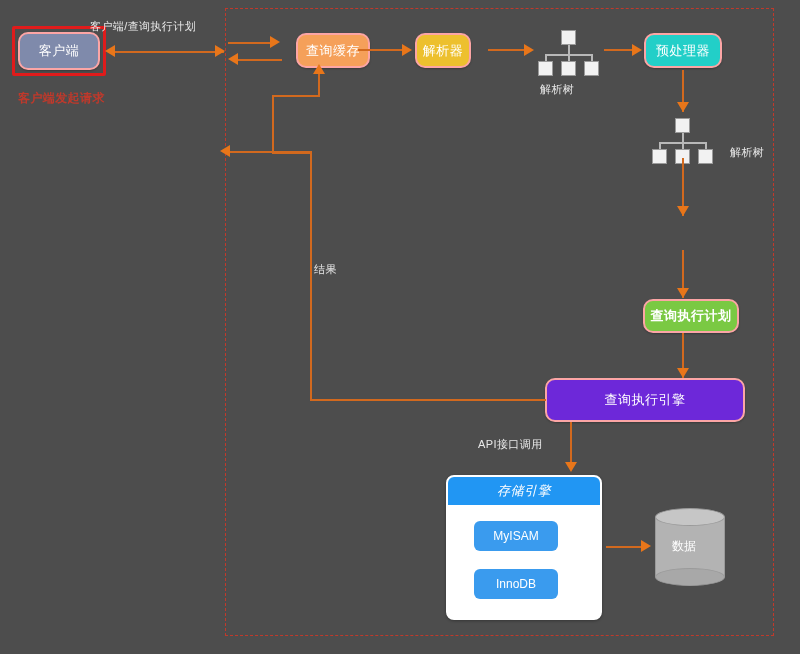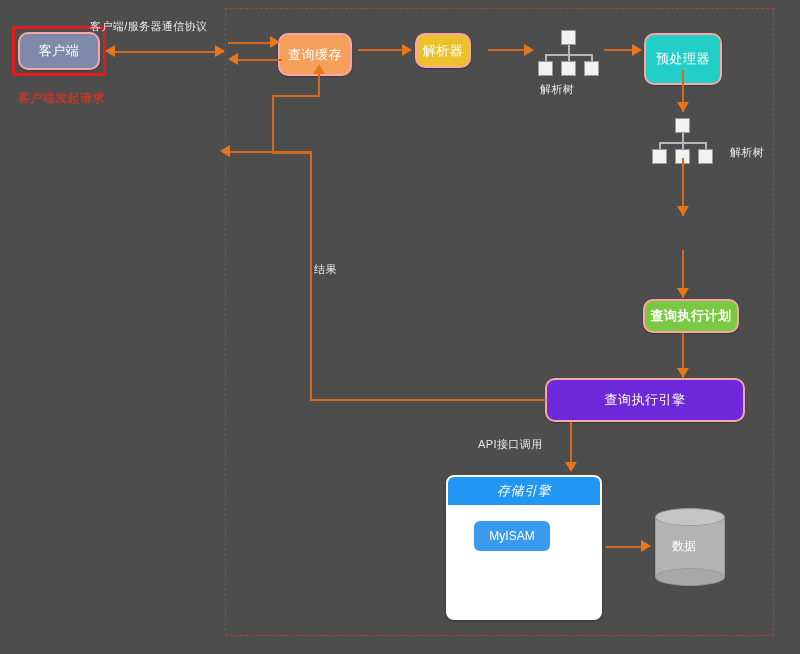"客户端/服务器通信协议" div.label { text: /服务器通信协议 -> /查询执行计划 }
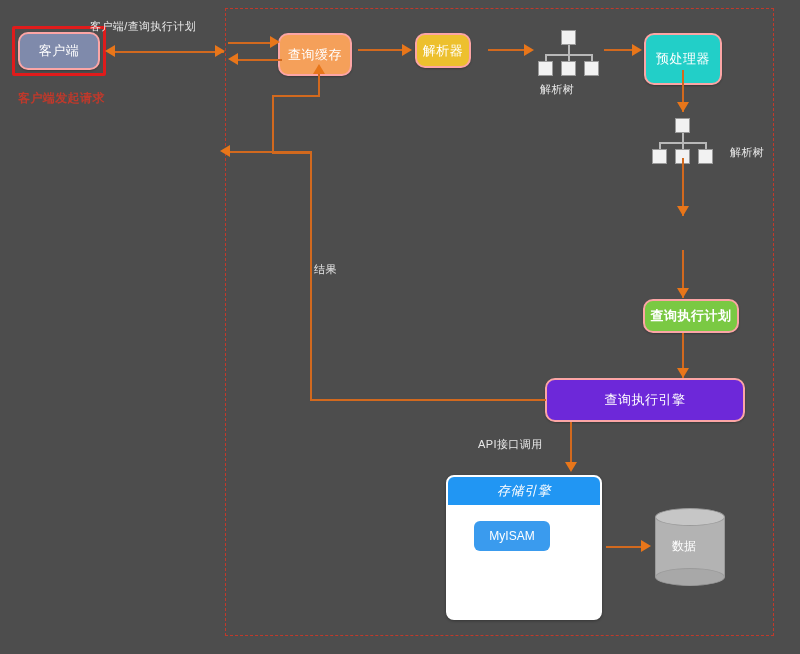"查询缓存" div.node { height: 43px -> 35px; left: 278px -> 296px }
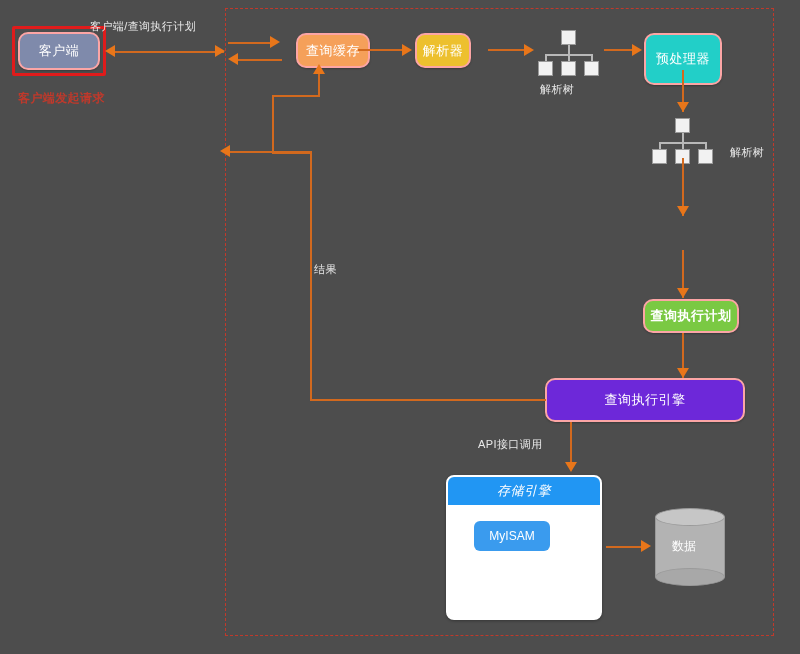"预处理器" div.node { height: 52px -> 35px }
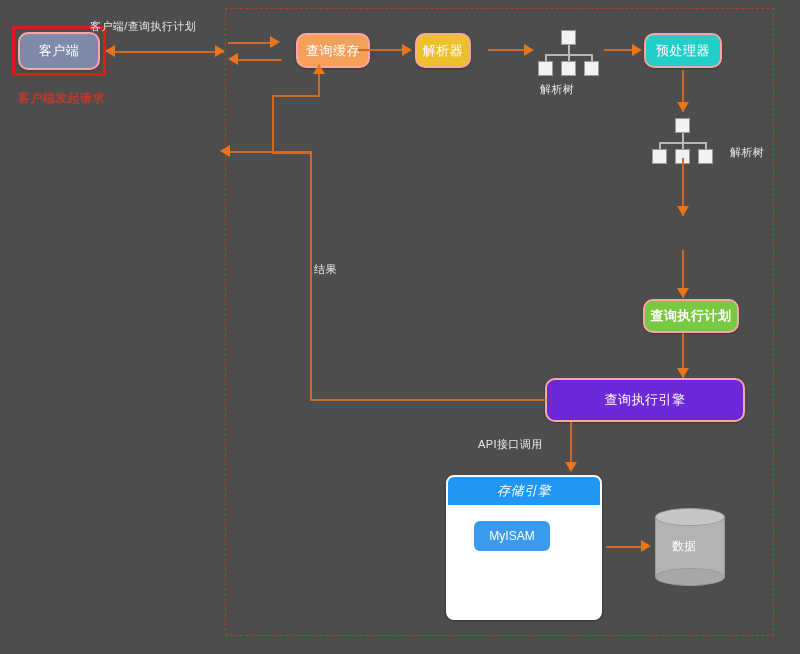"MyISAM" .st-item { width: 76px -> 84px }
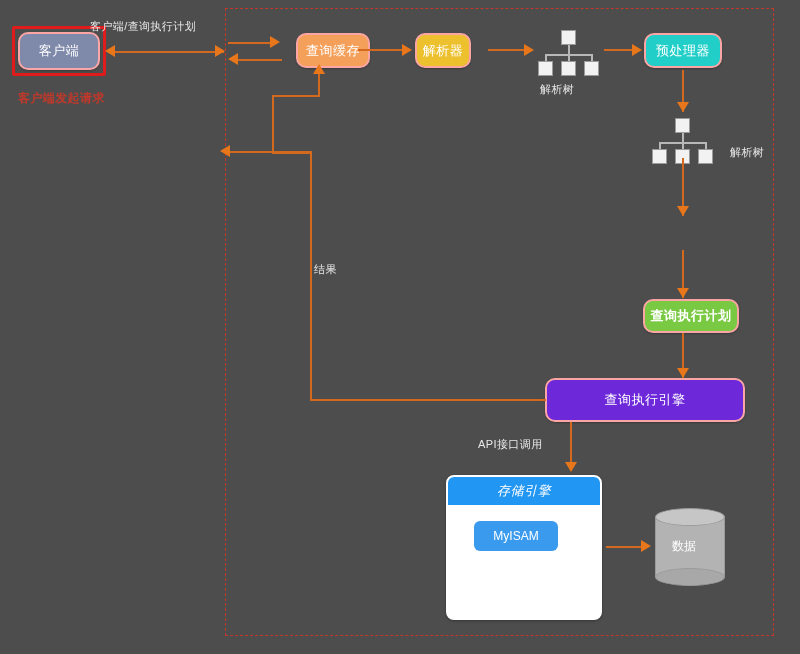"InnoDB" div.st-item { html: none -> <div>InnoDB</div> }
